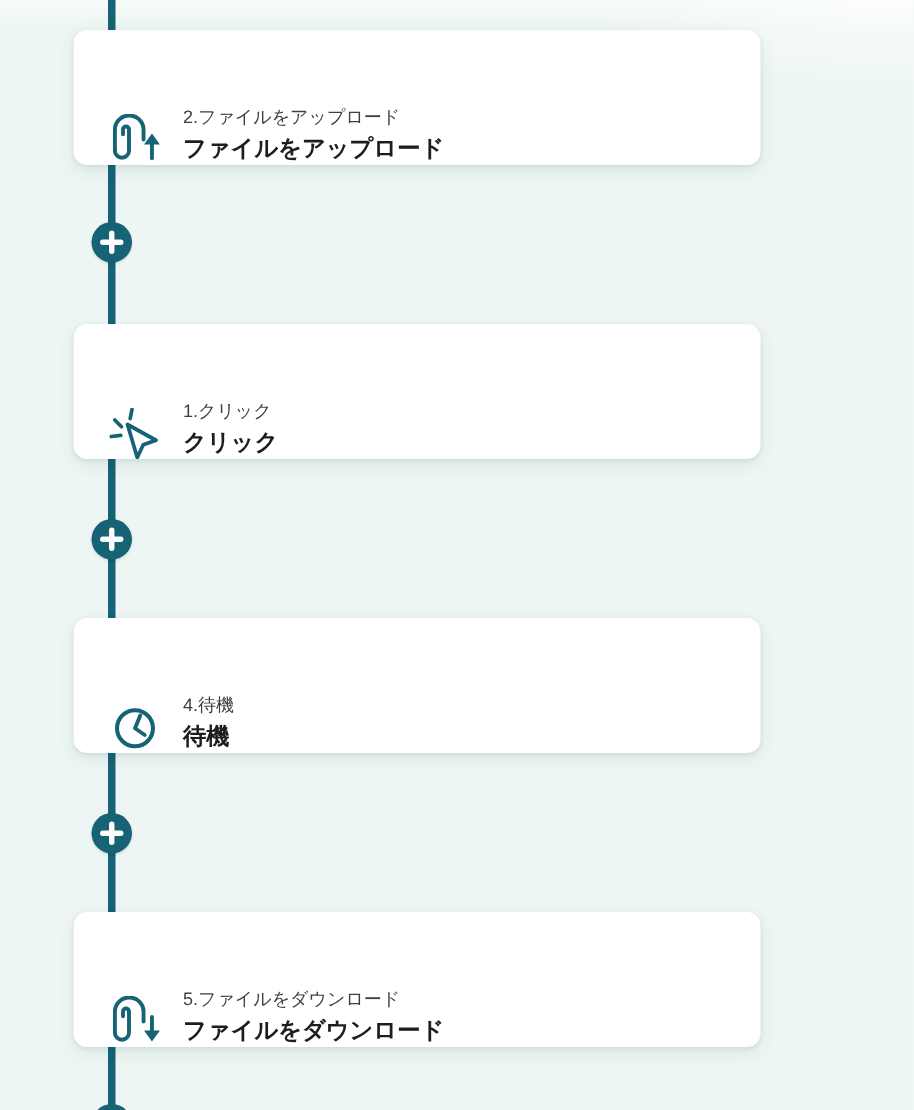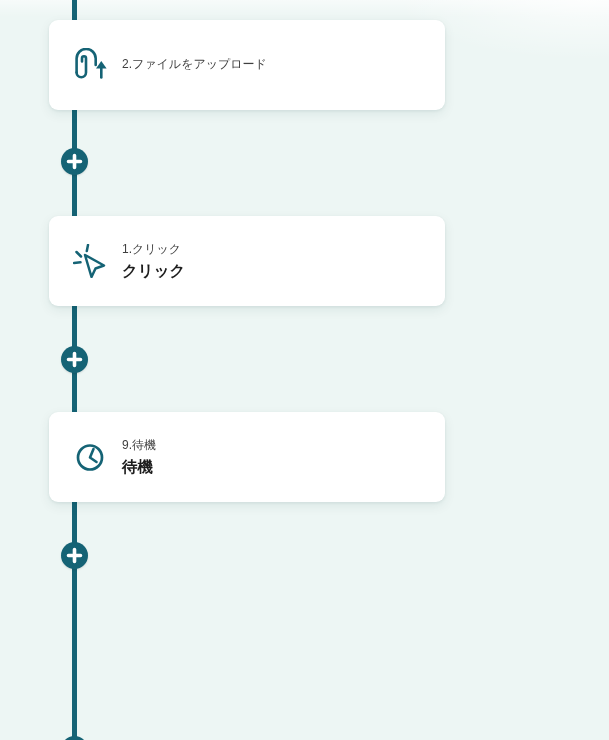"2.ファイルをアップロード" .card { align-items: center -> flex-end; width: 396px -> 458px }
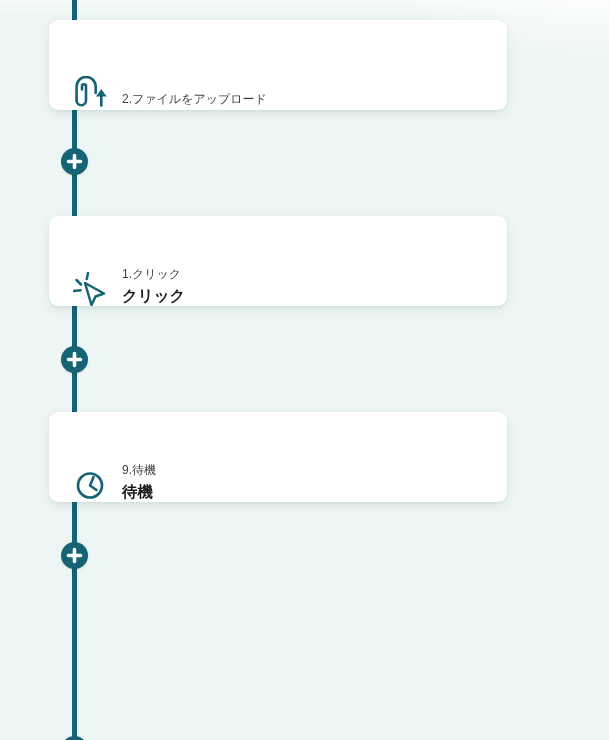"ファイルをアップロード" div.step-title { html: none -> <div>ファイルをアップロード</div> }
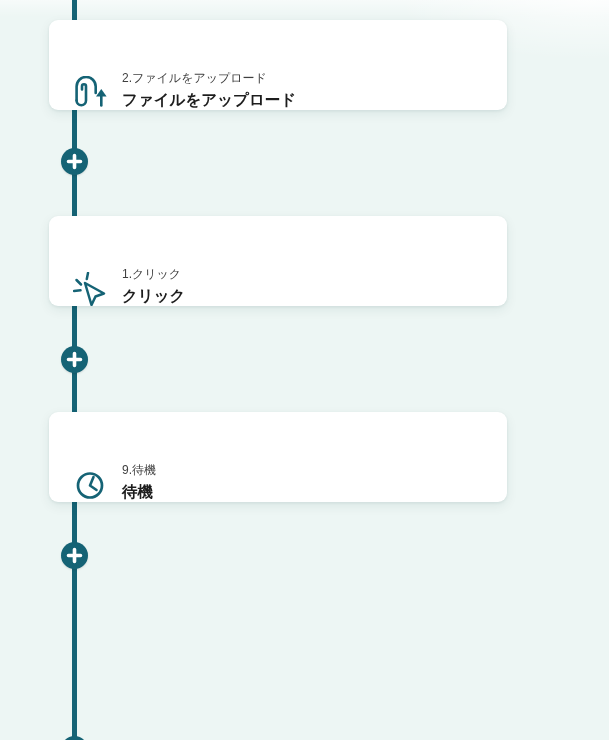"9.待機" div.step-label { text: 9 -> 4 }
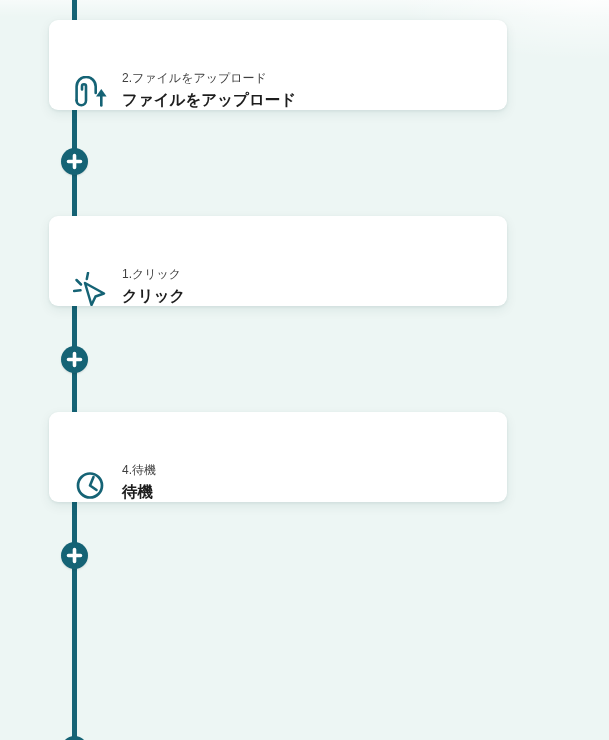"5.ファイルをダウンロード" div.card { html: none -> <div> <span> <svg> <path></path> <path></path> <path></path> <path></path> </svg> </span> <div> <div>5.ファイルをダウンロード</div> <div>ファイルをダウンロード</div> </div> </div> }
